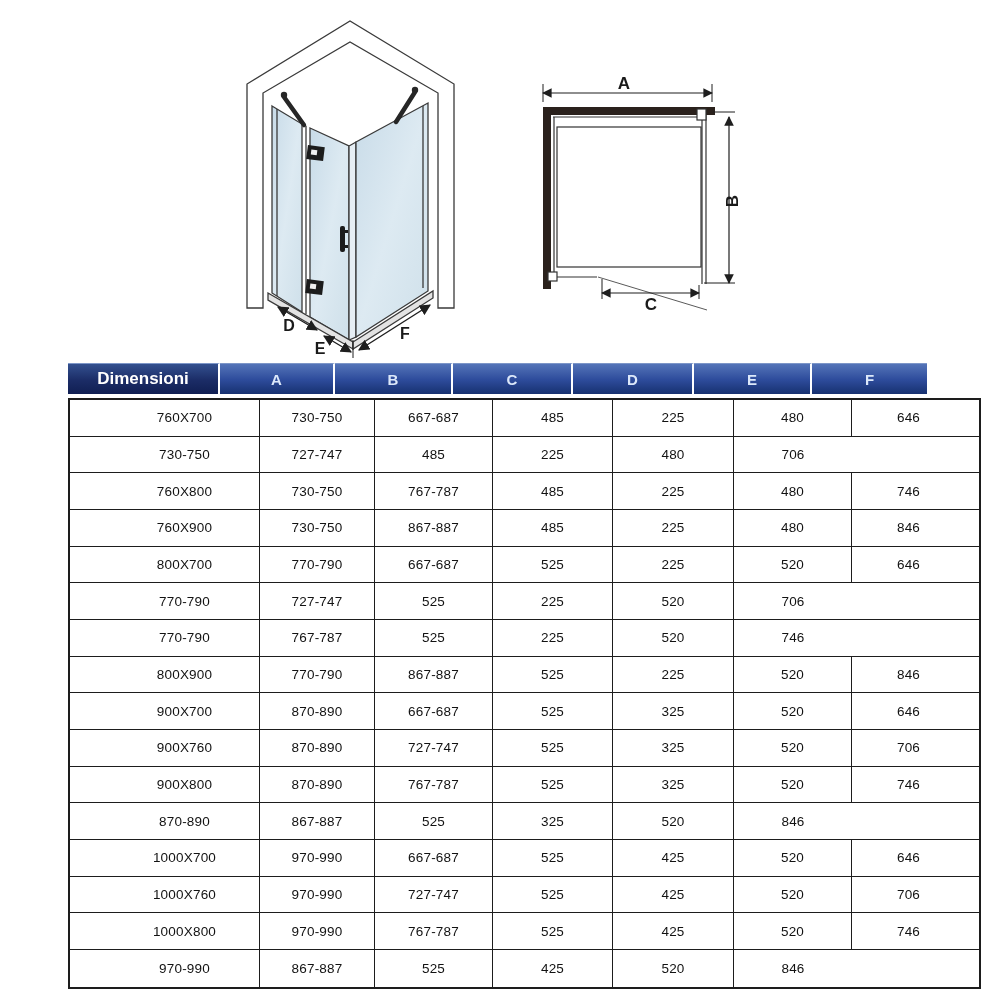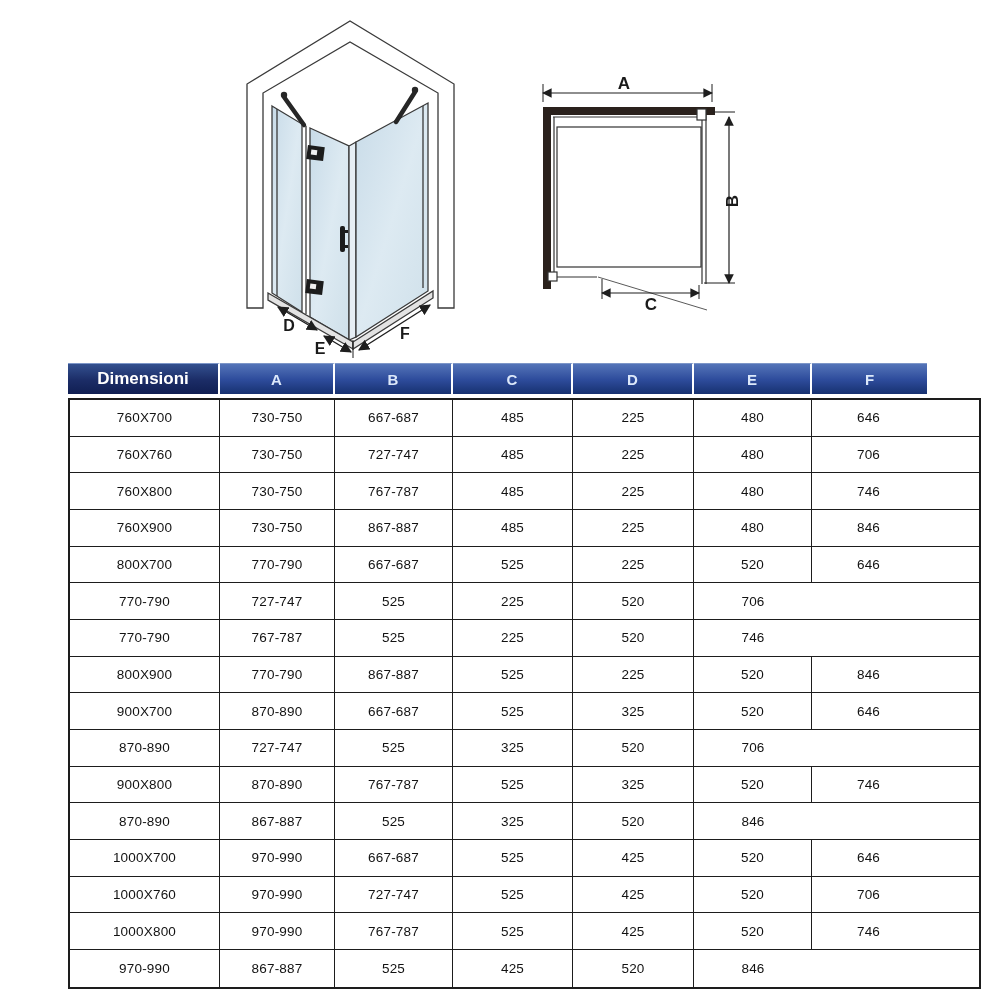"760X700" .trow { padding-left: none -> 40px }
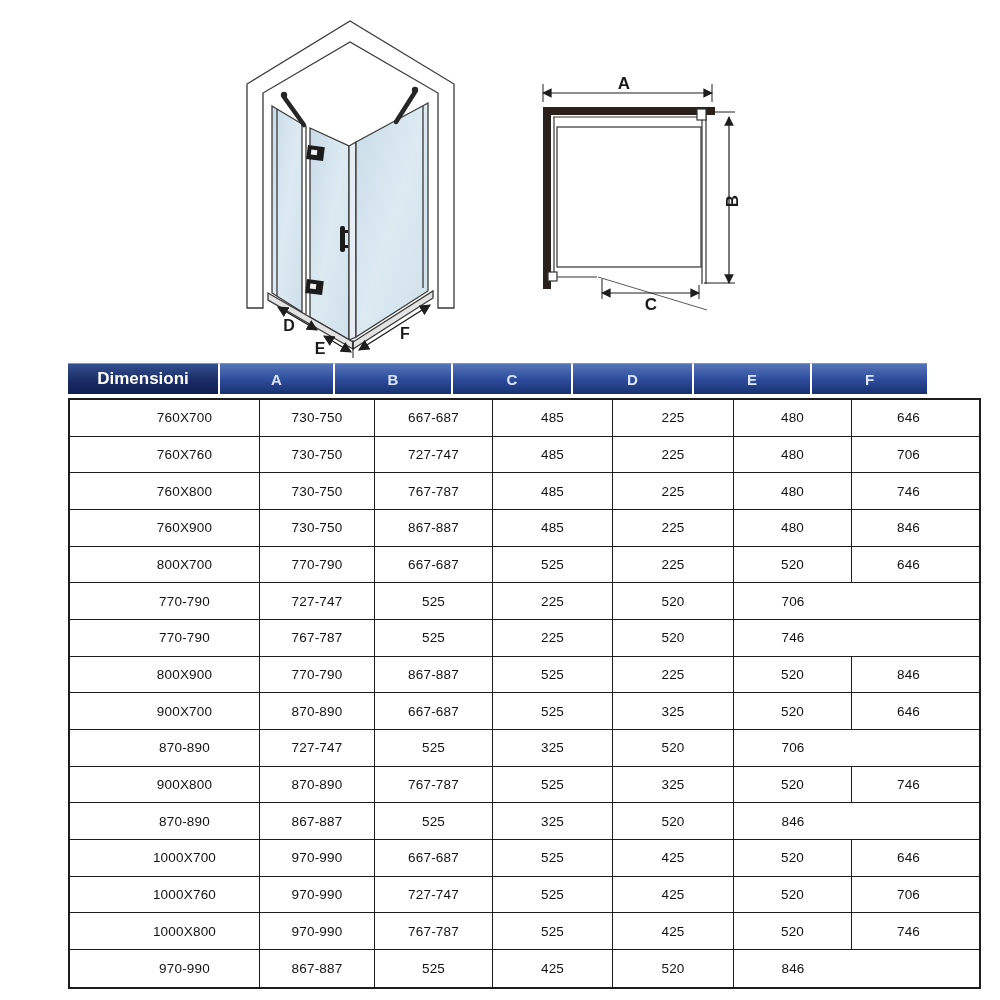"760X760" div.tcell { html: <div>760X760</div> -> none }
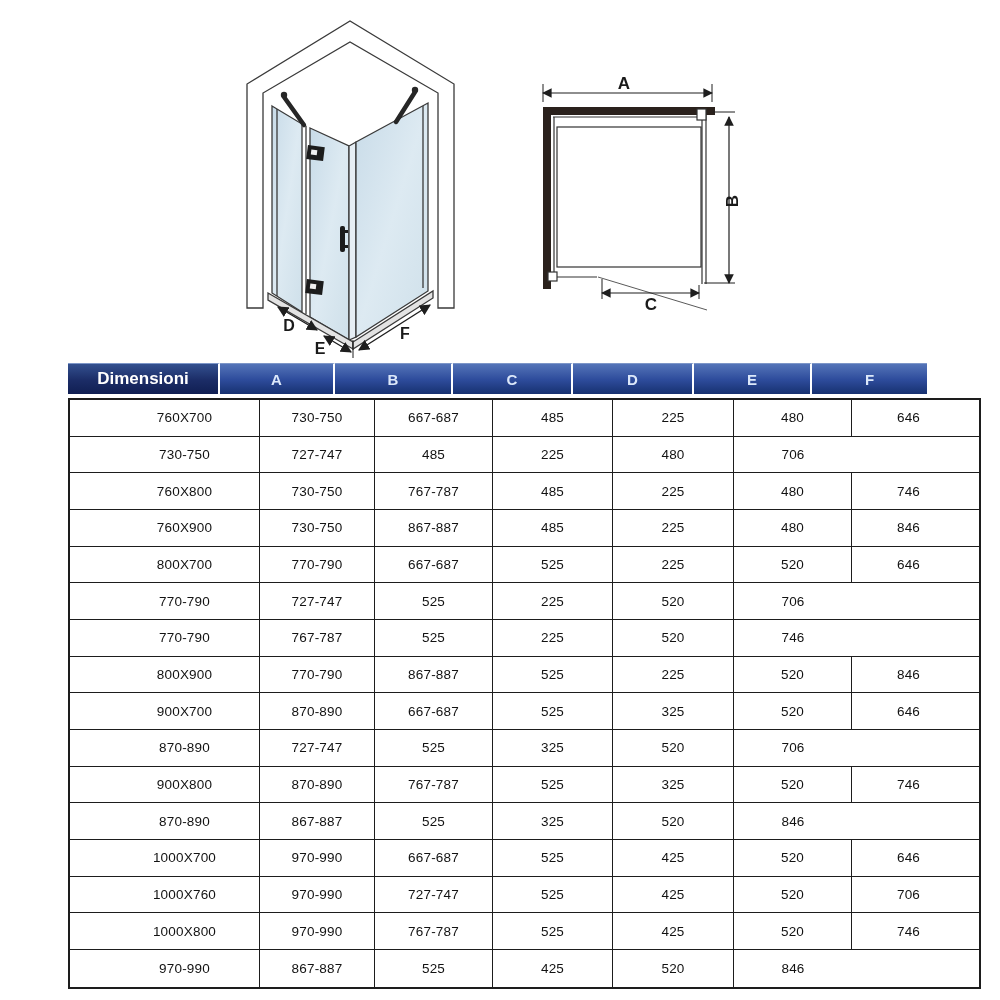"900X760" div.tcell { html: none -> <div>900X760</div> }
